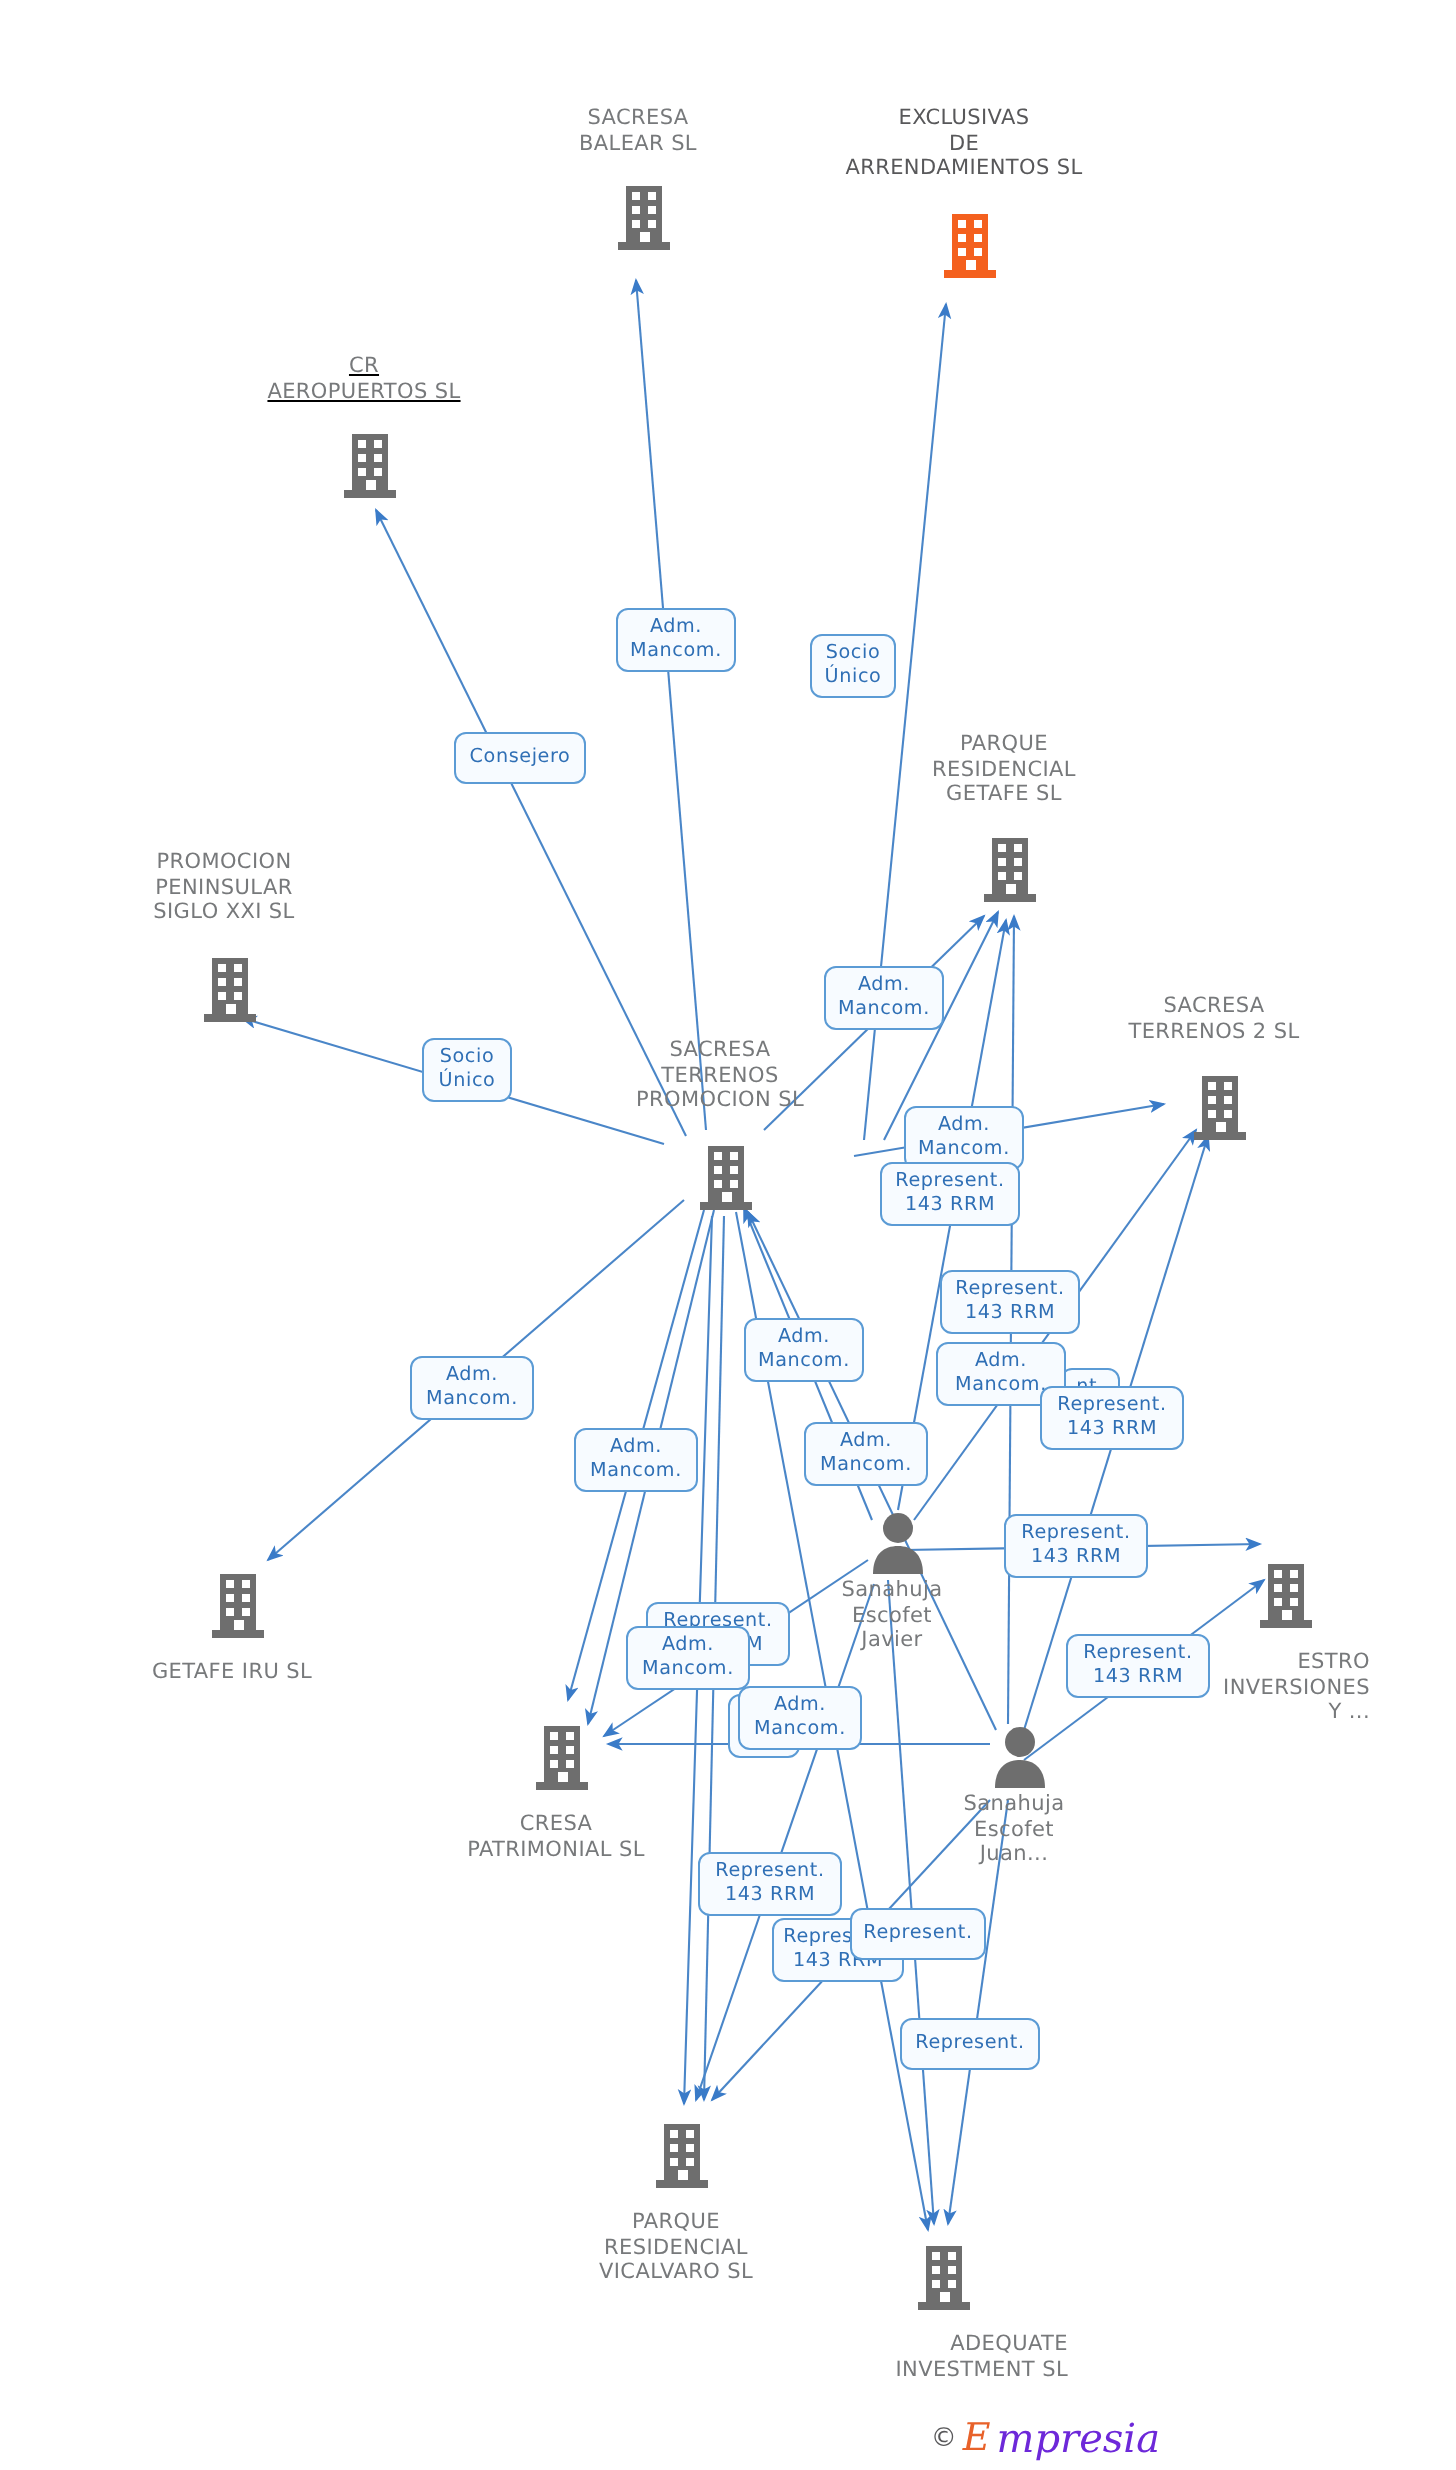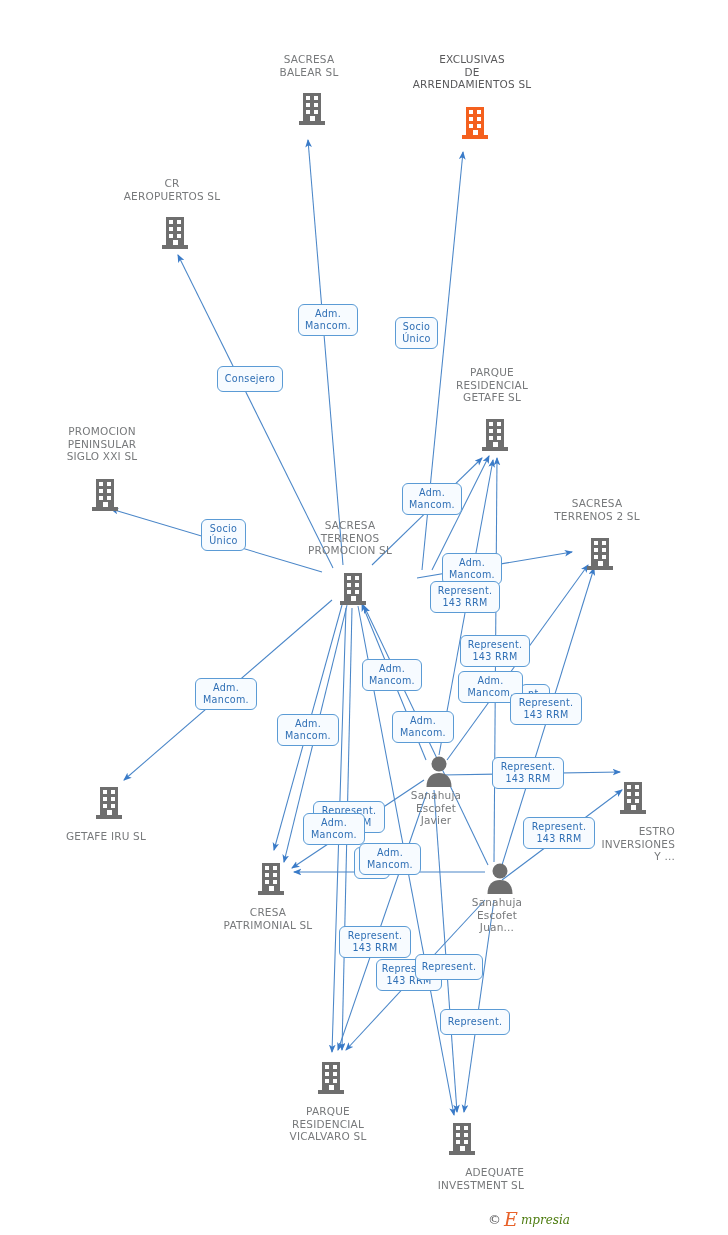"SACRESA" #canvas { left: 2px -> 12px }
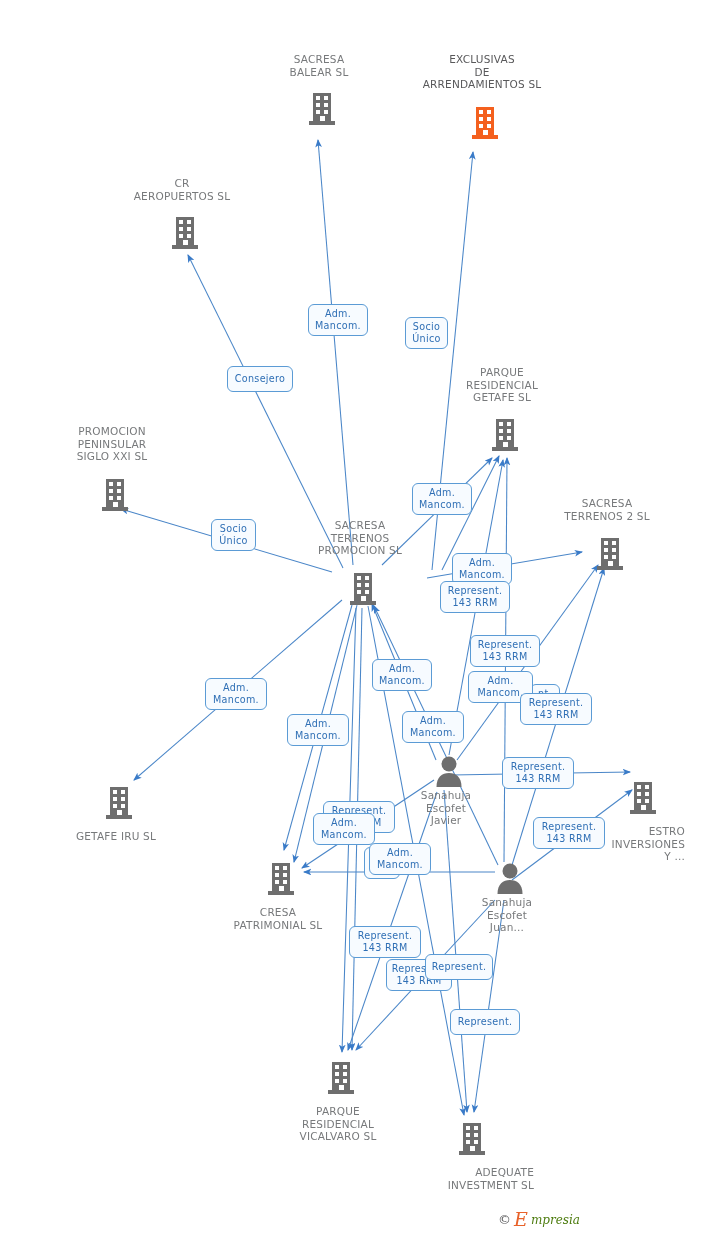"CR" div.node { text-decoration: none -> underline }
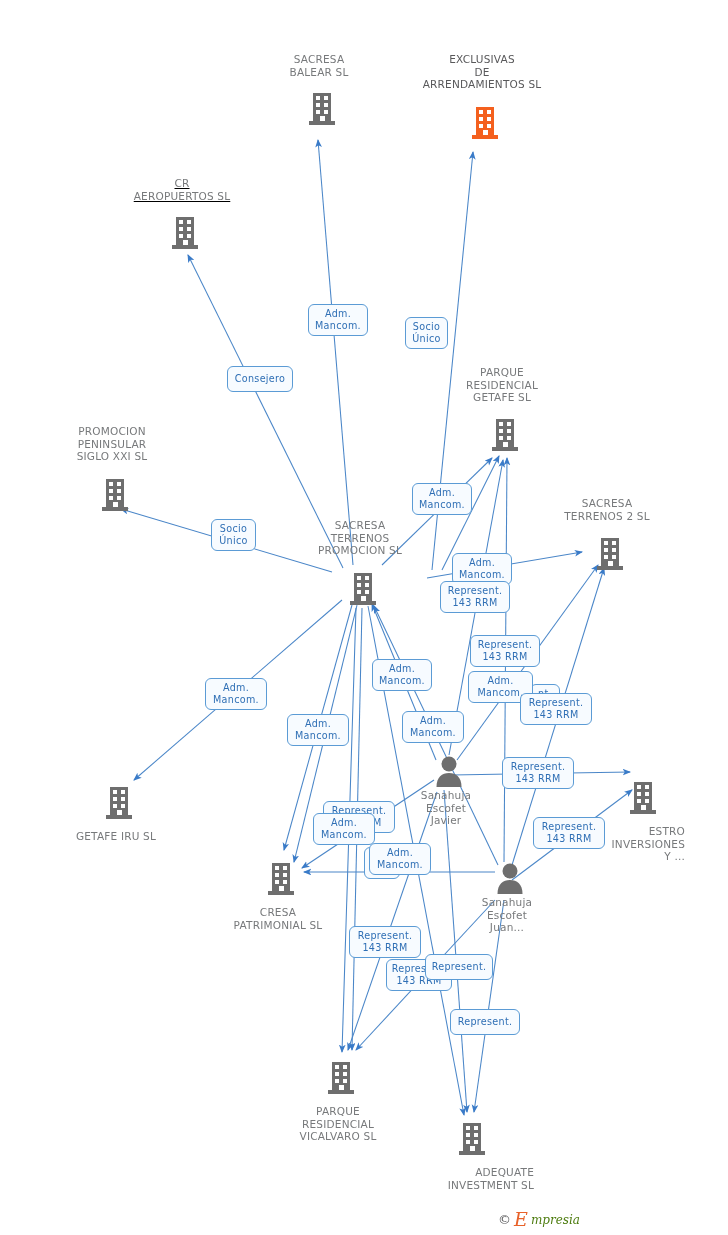"mpresia" .wm .rest { color: #4d7c0f -> #6d28d9; font-size: 12px -> 20px }
